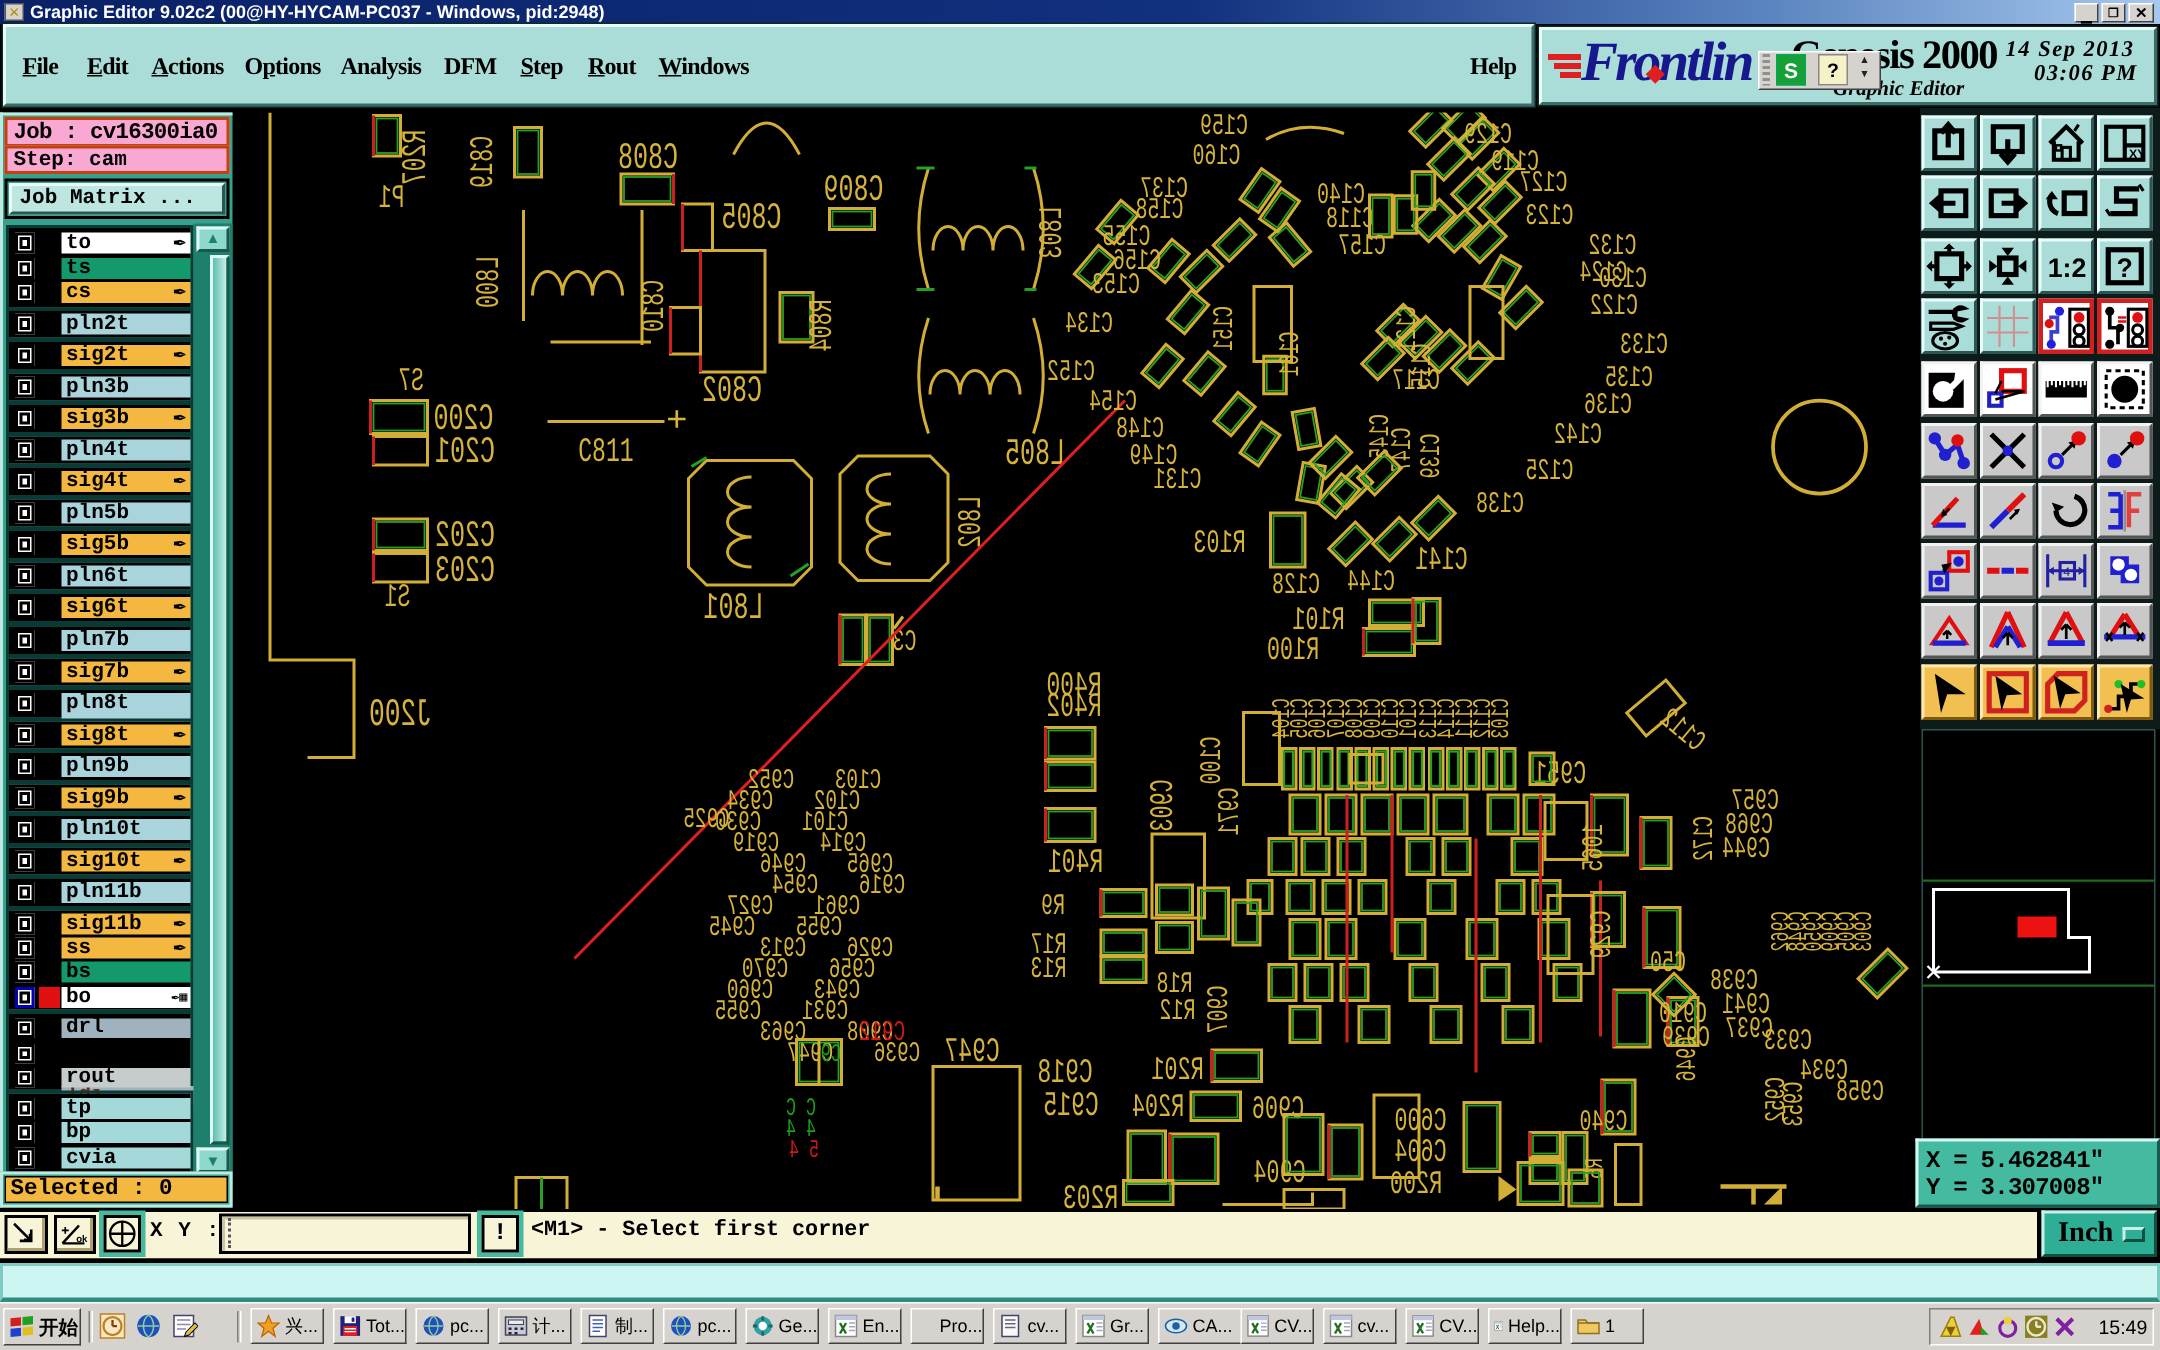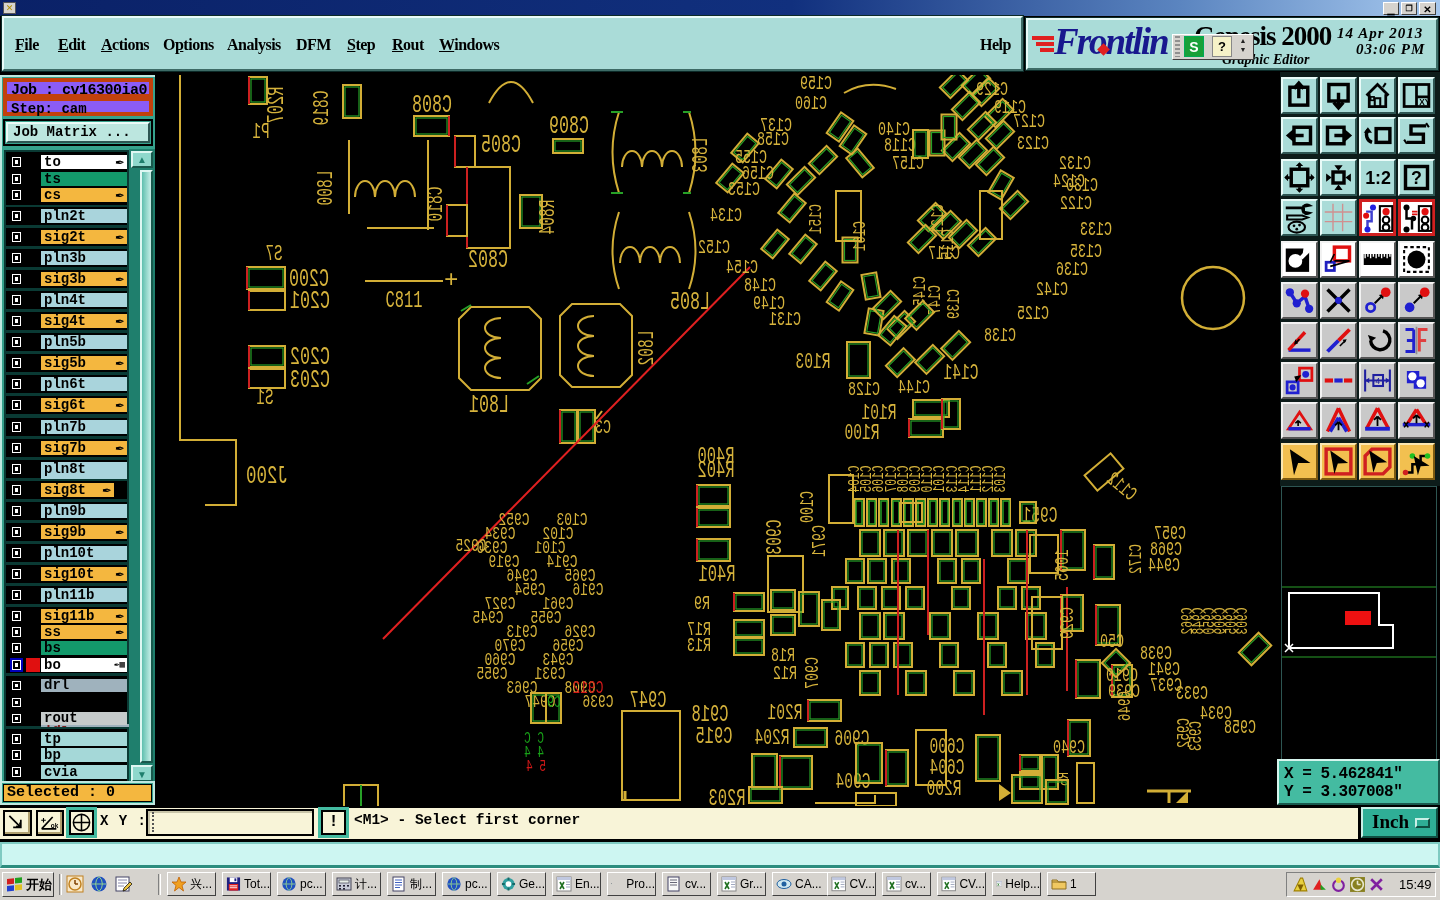"Graphic Editor 9.02c2 (00@HY-HYCAM-PC037" div.ab { html: none -> <div>Graphic Editor 9.02c2 (00@HY-HYCAM-PC037 - Windows, pid:2948)</div> }
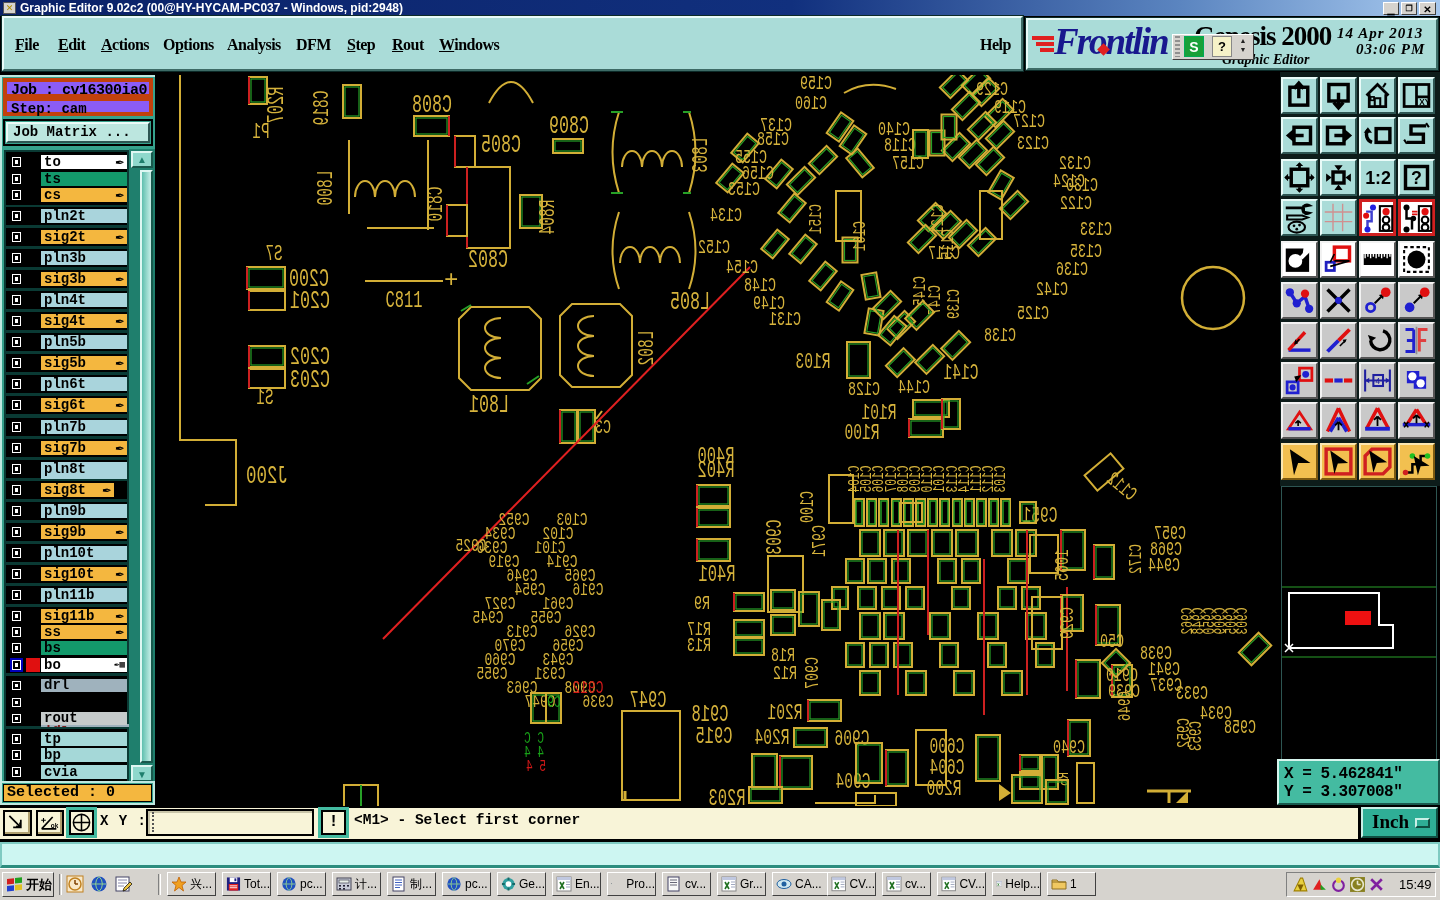"14 Apr 2013" div.ab { text: Apr -> Sep }
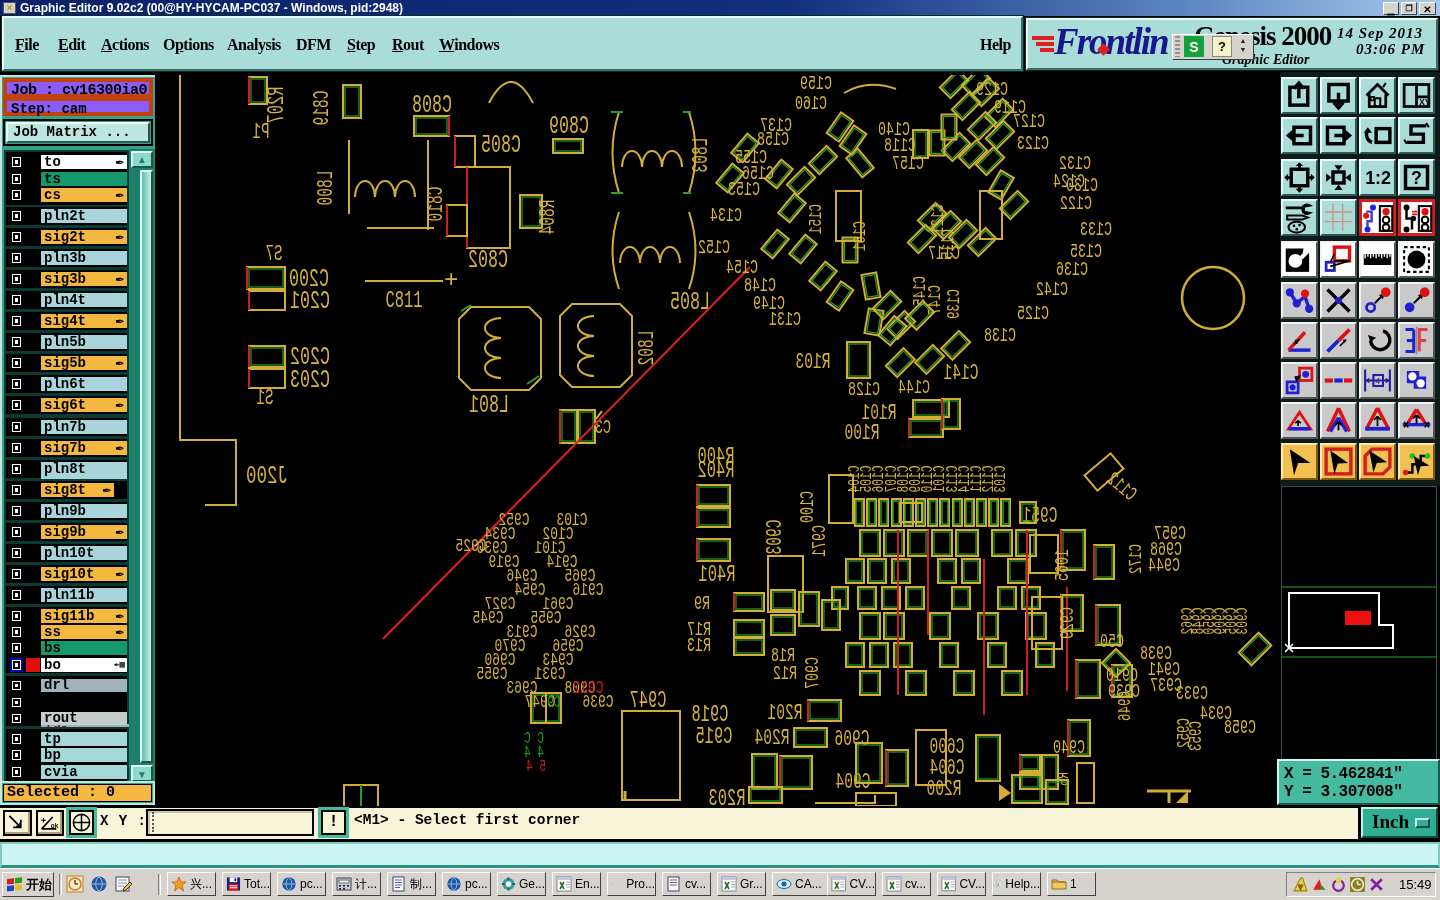"Job : cv16300ia0" .tealbox { background: #8b5cf6 -> #f9a8d4; border: 4px solid #c2410c -> 2px solid #c2410c }
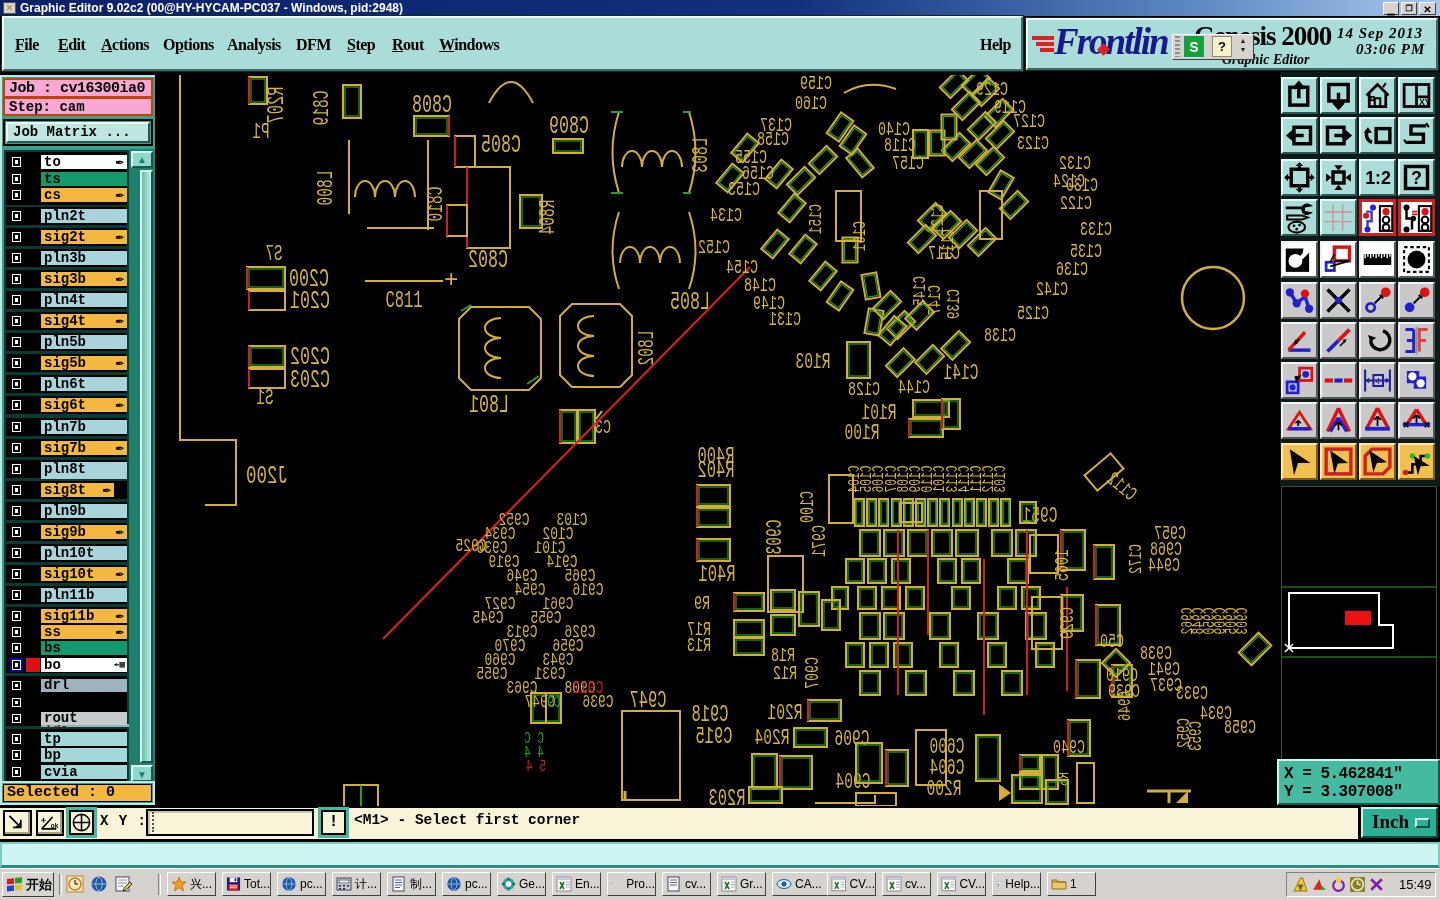"sig8t" div.ab { width: 73px -> 86px }
